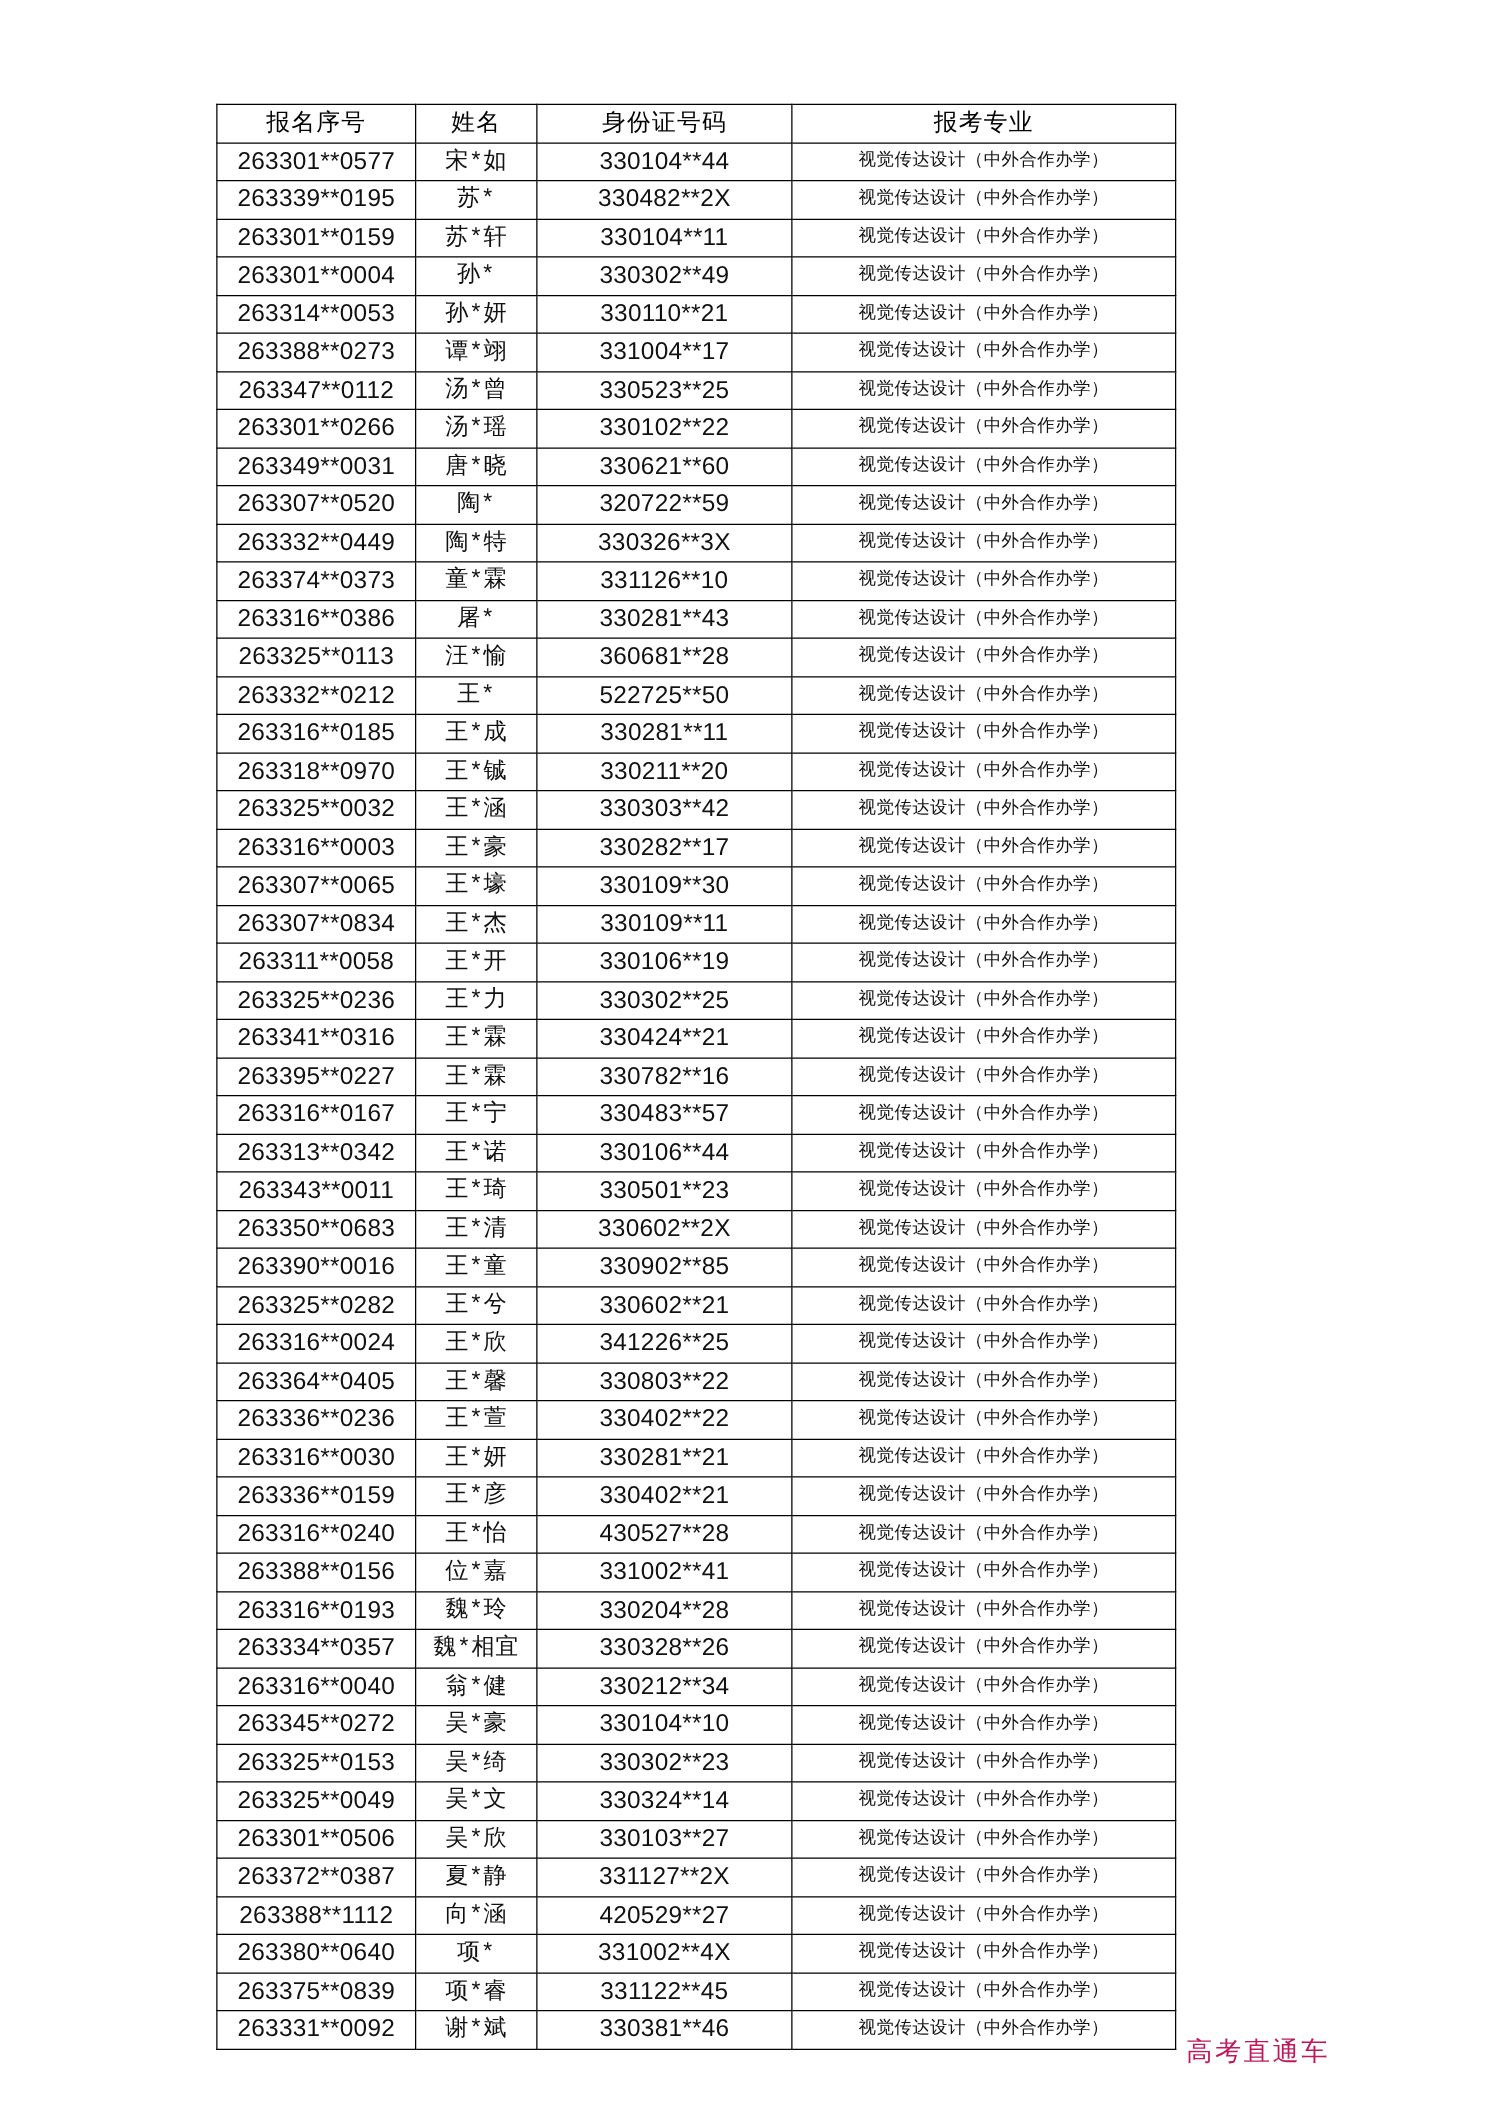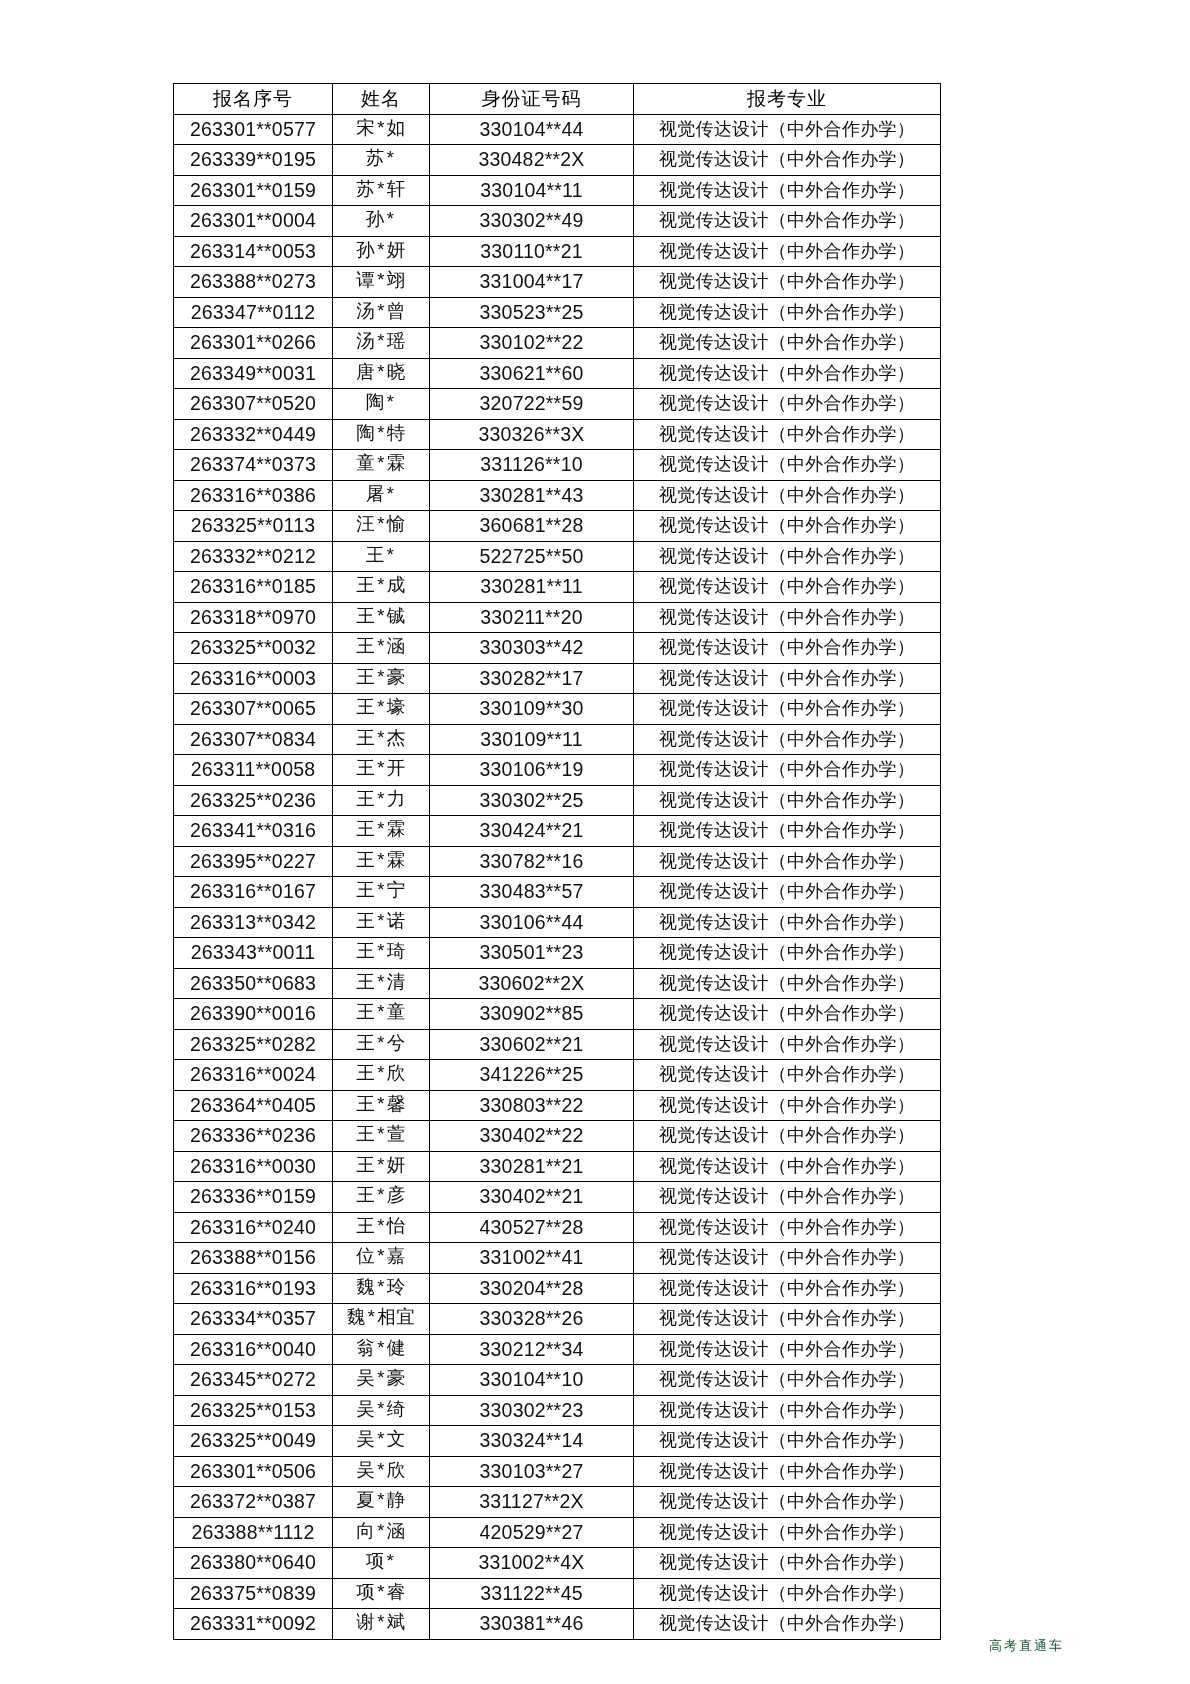"视觉传达设计（中外合作办学）" td.major { font-family: Liberation Sans, sans-serif -> Liberation Mono, monospace; font-size: 18px -> 14px }
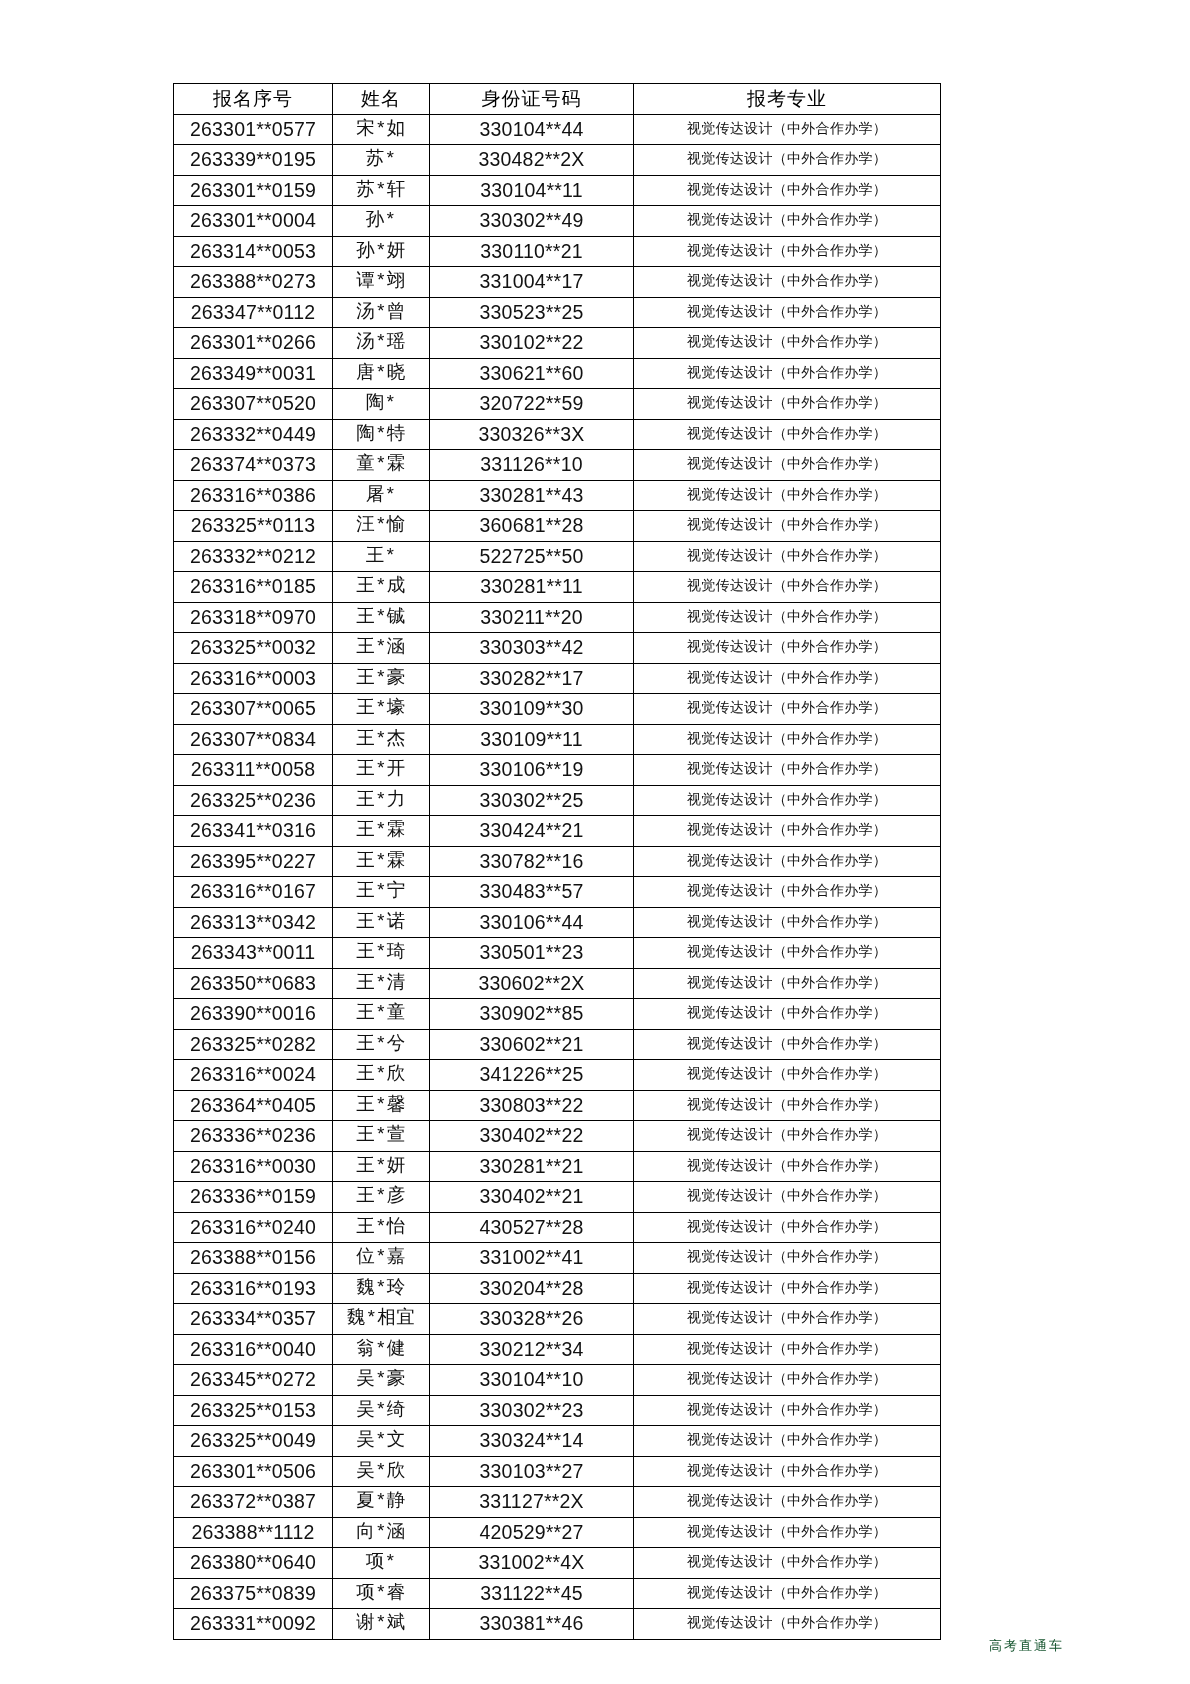"高考直通车" #watermark { color: #14532d -> #be185d; font-size: 13px -> 21px }
